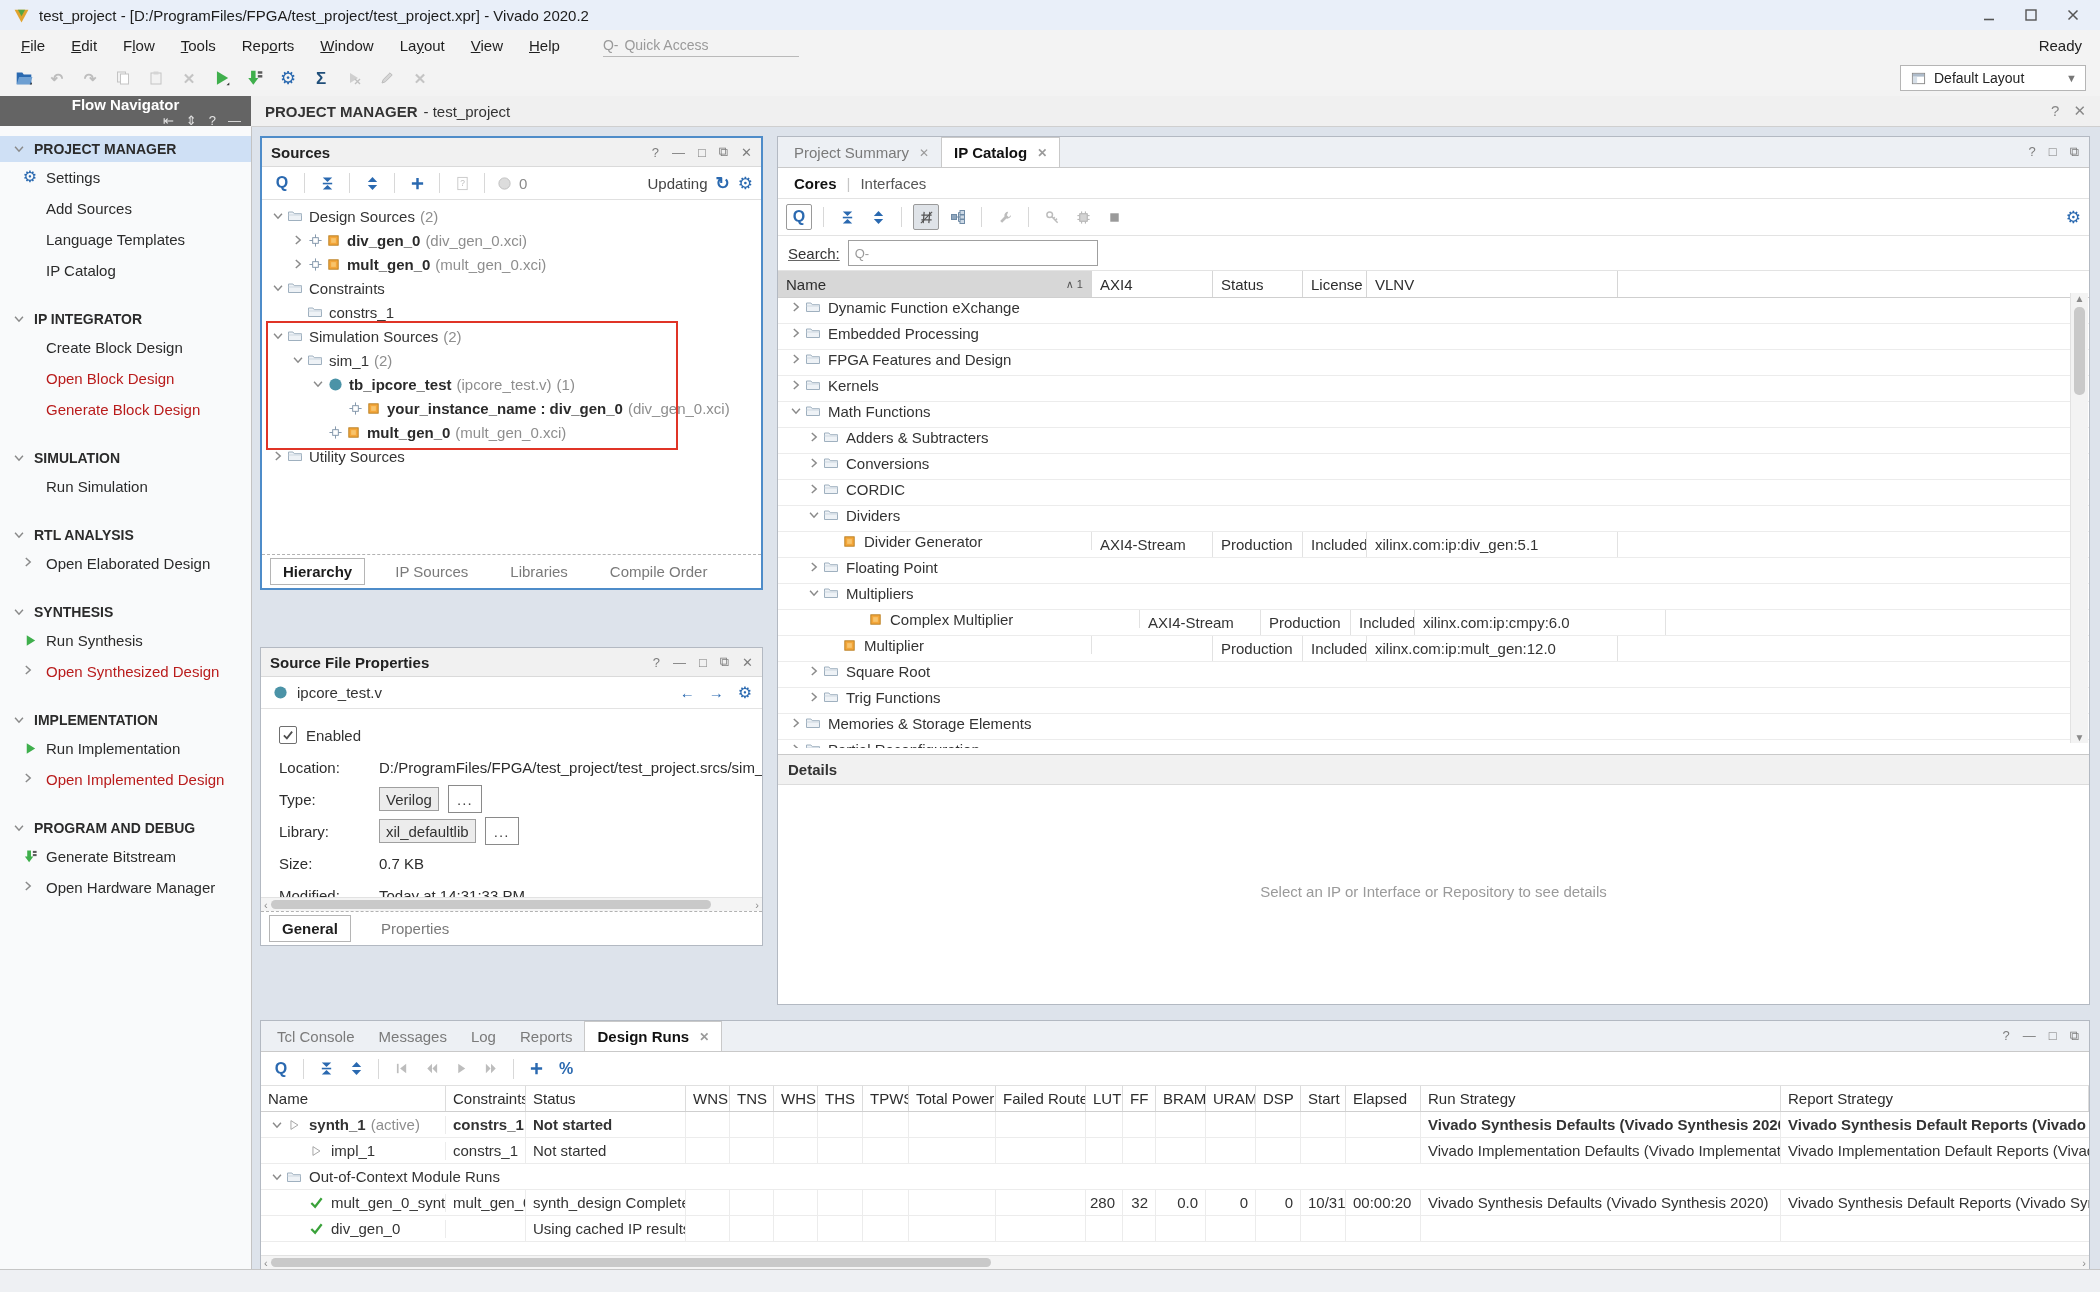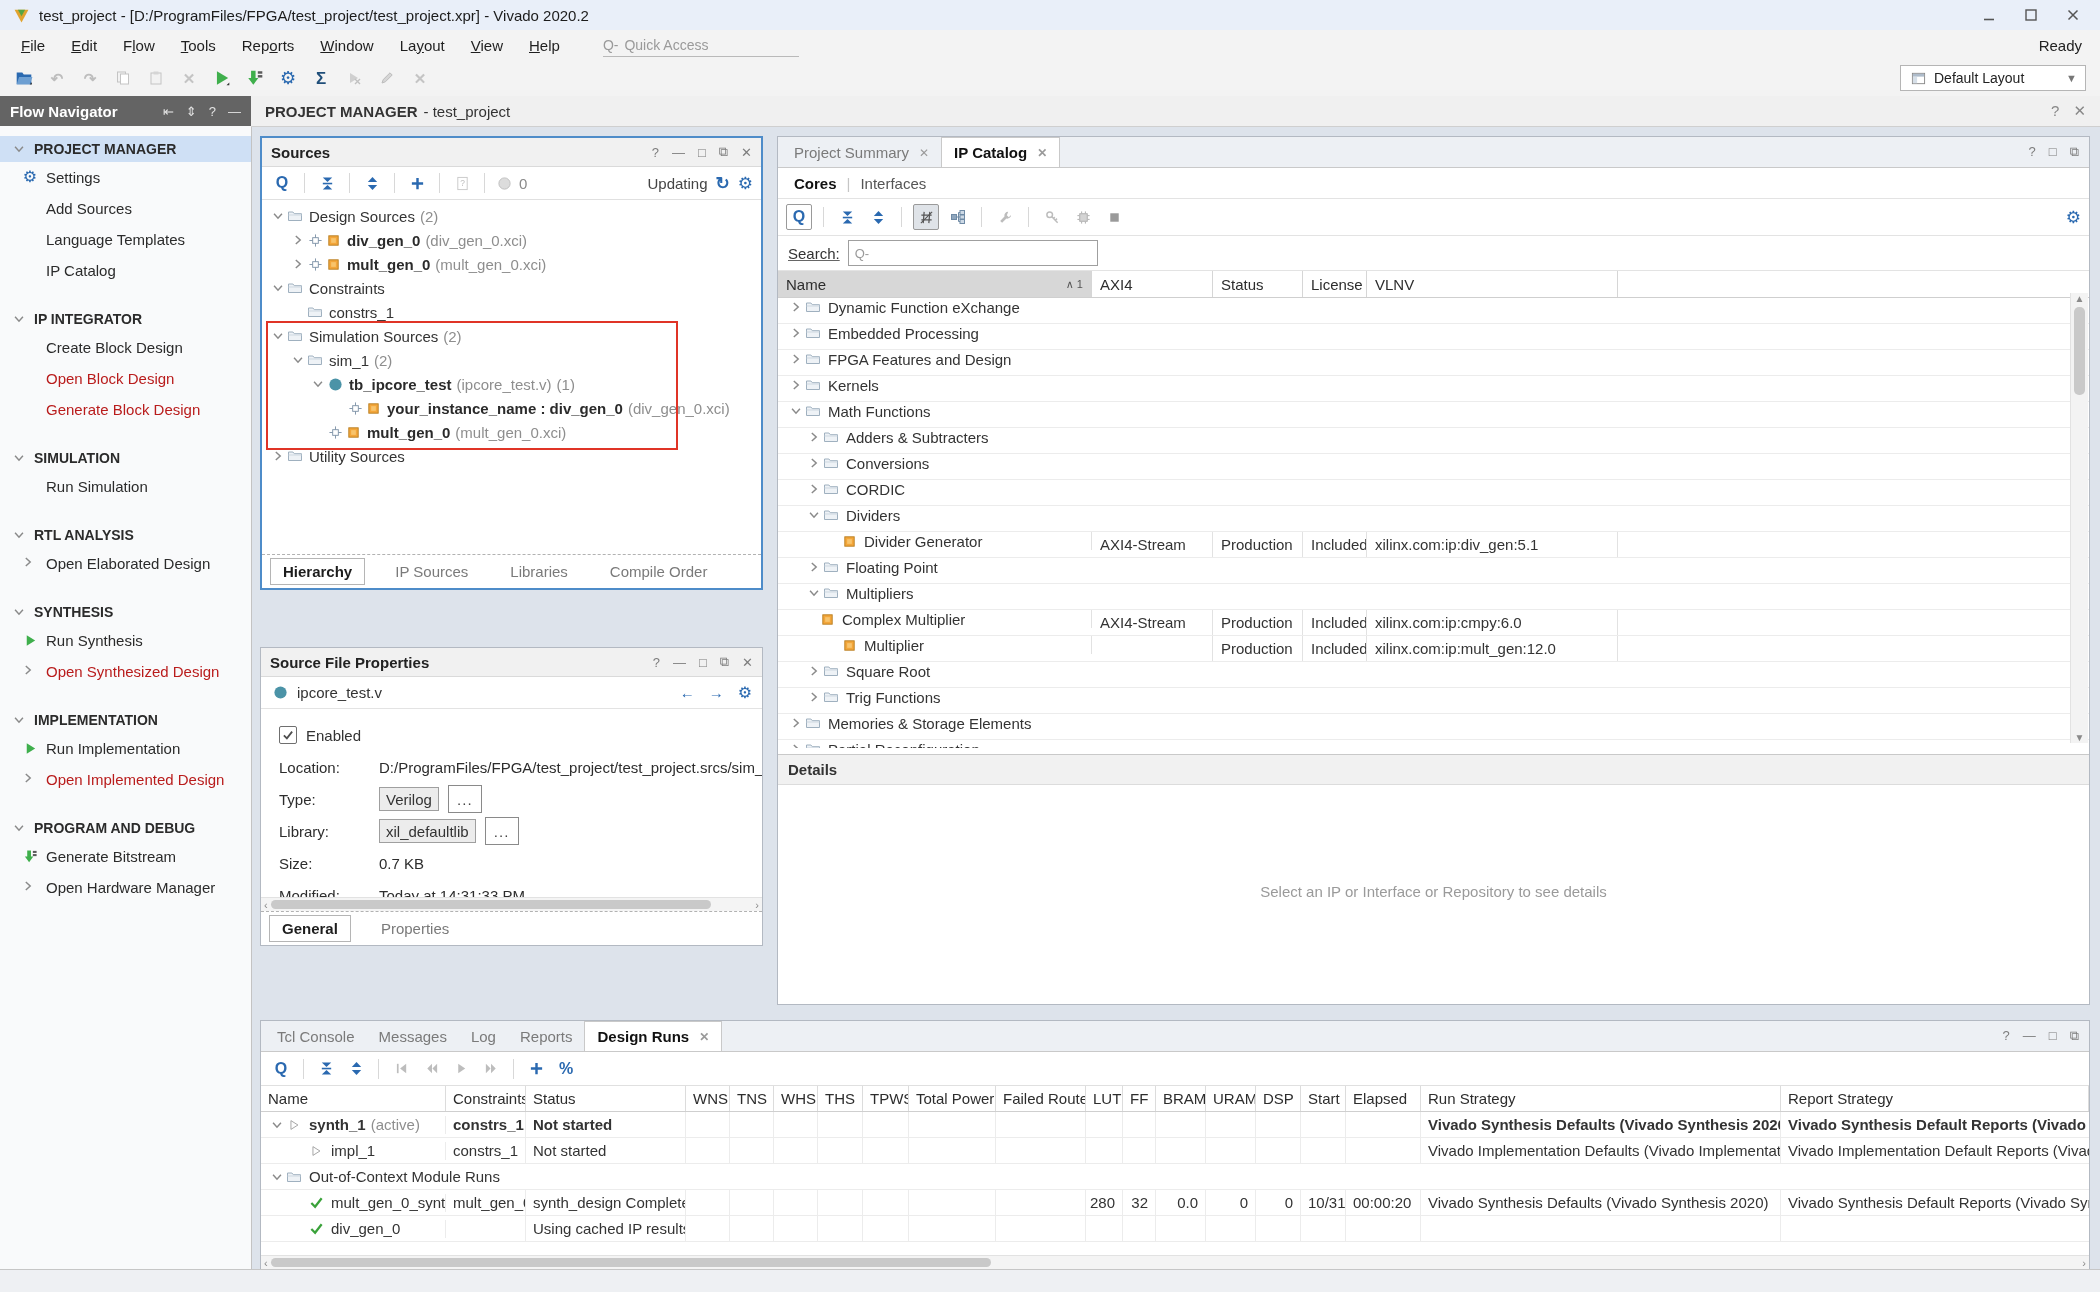"Flow Navigator" .fn-header { flex-direction: none -> column }
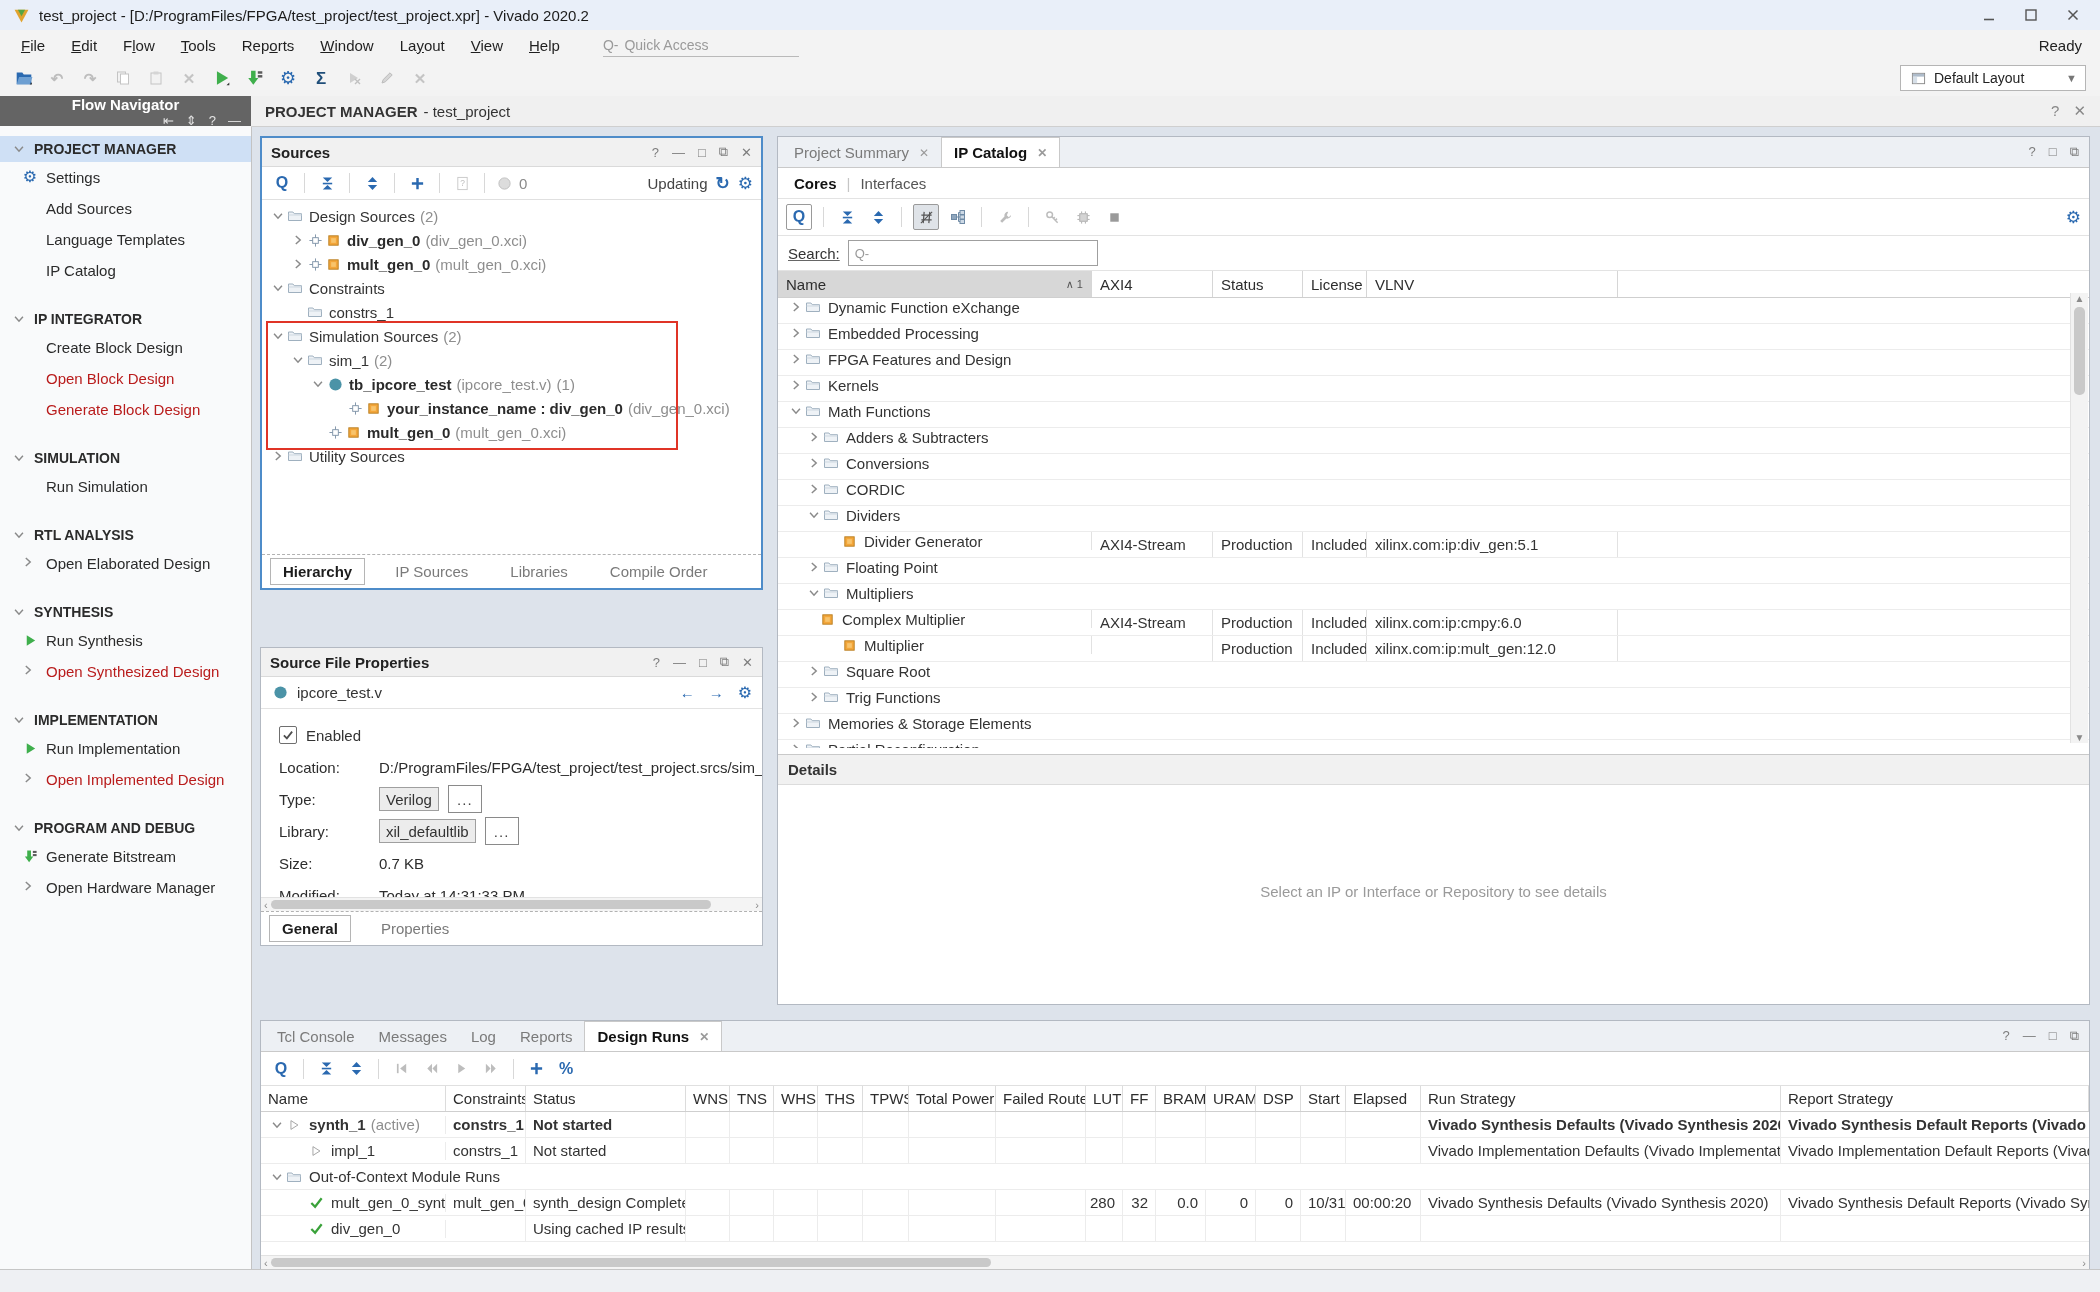"Complex Multiplier" span.cat-name { padding-left: 24px -> 72px; width: 314px -> 362px }
